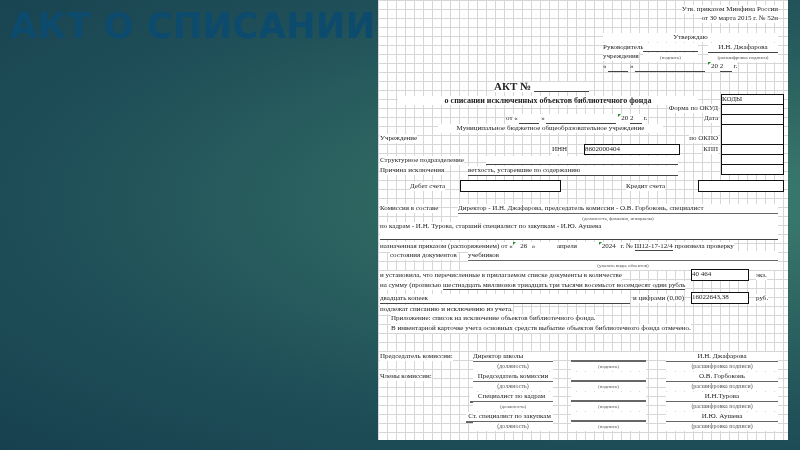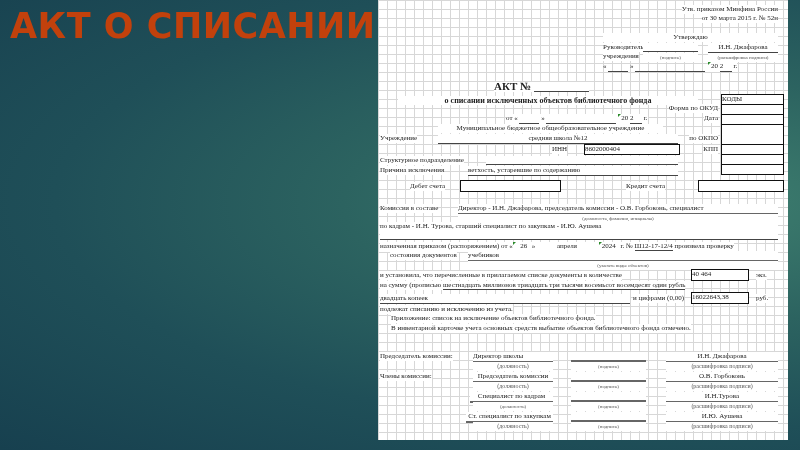"АКТ О СПИСАНИИ" .slide-title { color: #c2410c -> #0c4a6e }
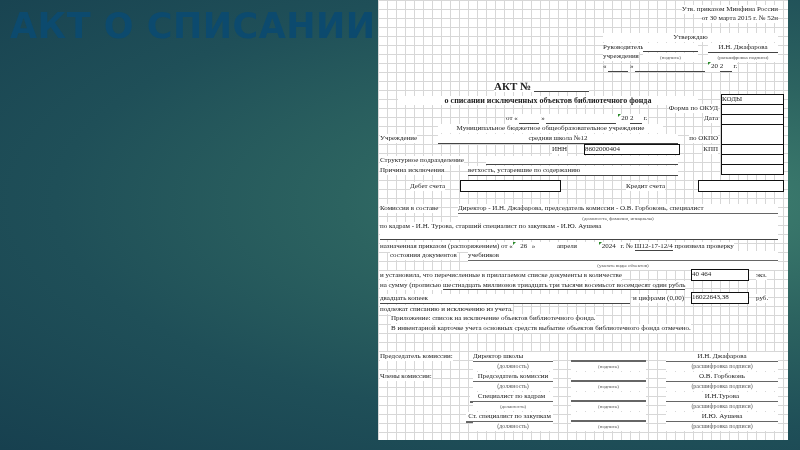"средняя школа №12" div.abs { html: <div>средняя школа №12</div> -> none }
